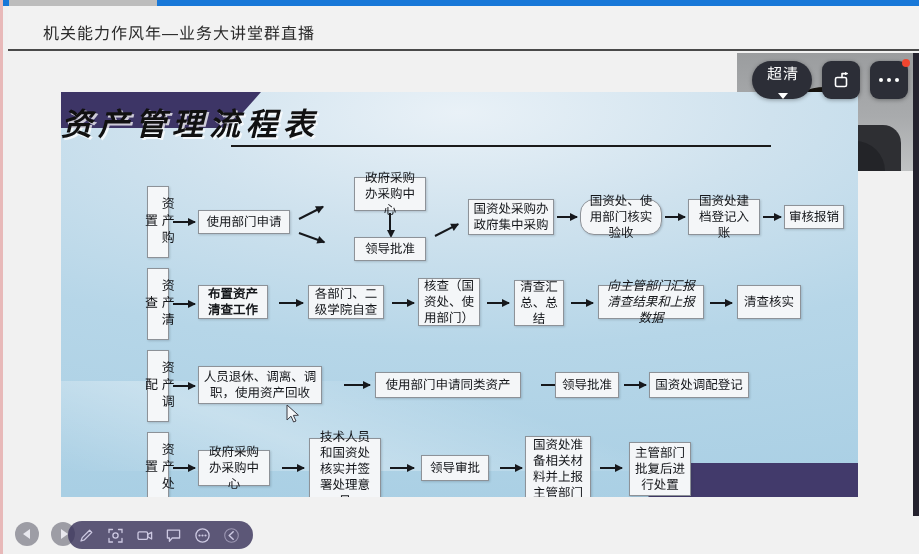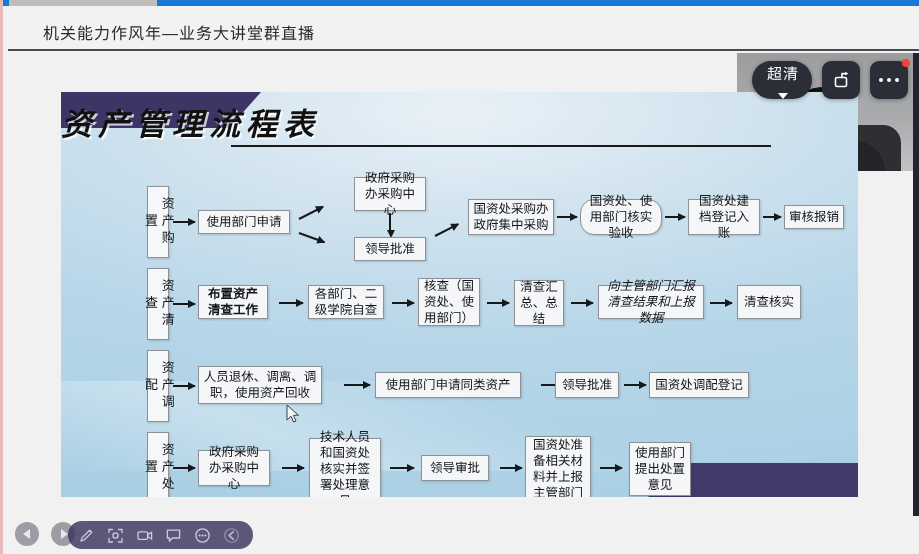"使用部门提出处置意见" div.node { text: 使用部门提出处置意见 -> 主管部门批复后进行处置 }
